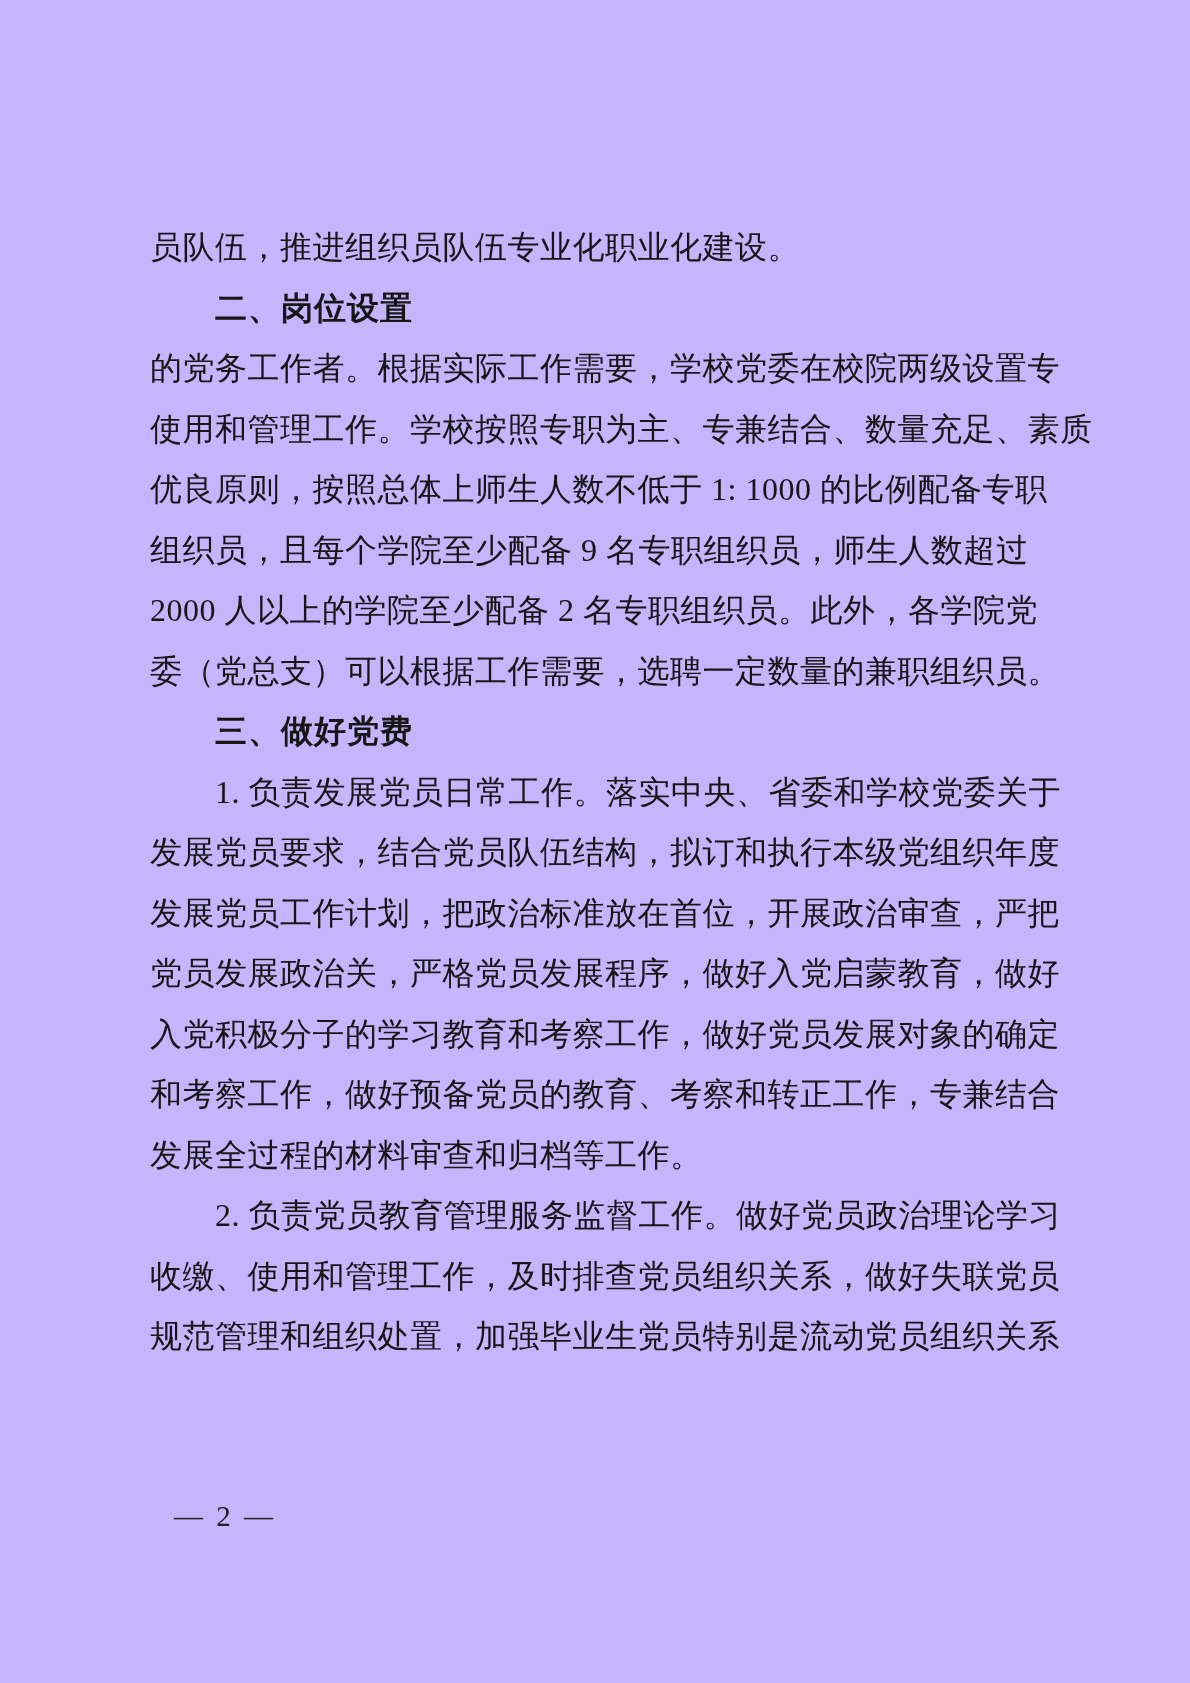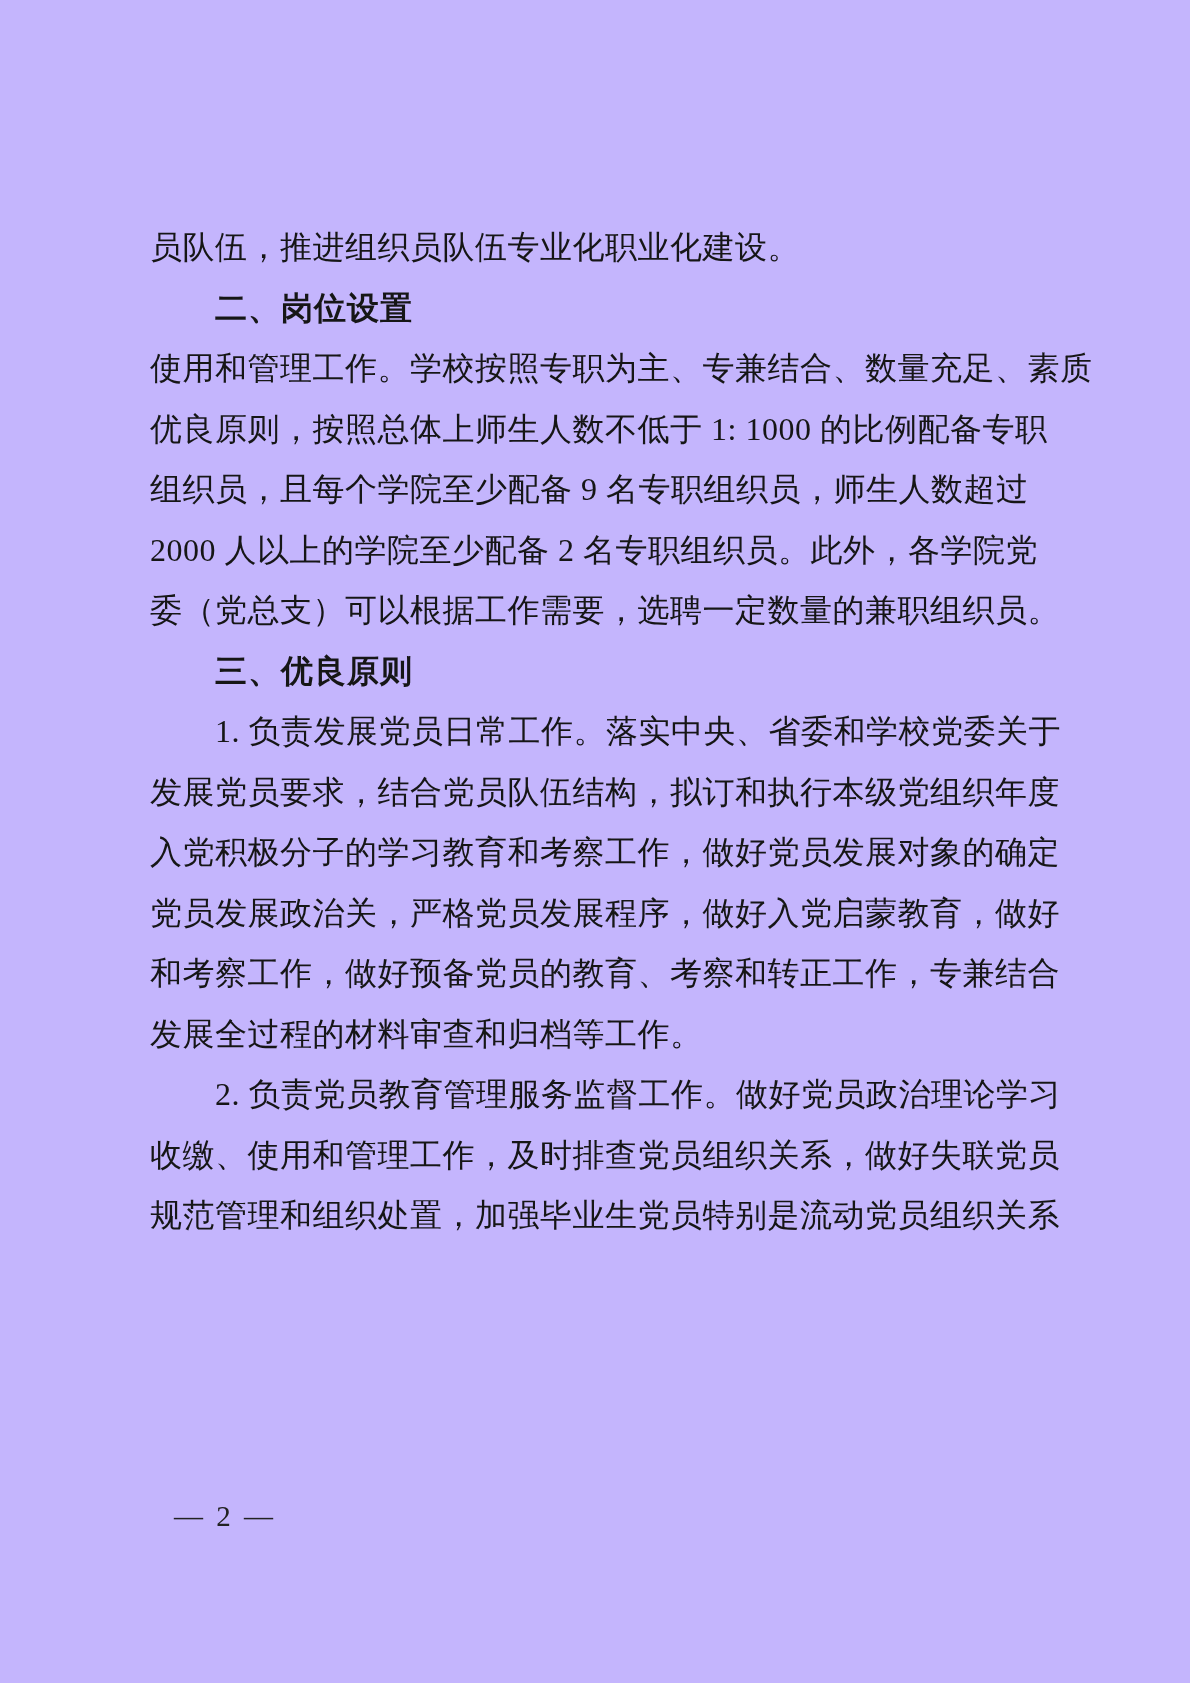"的党务工作者。根据实际工作需要，学校党委在校院两级设置专" div.line { html: none -> <div>的党务工作者。根据实际工作需要，学校党委在校院两级设置专</div> }
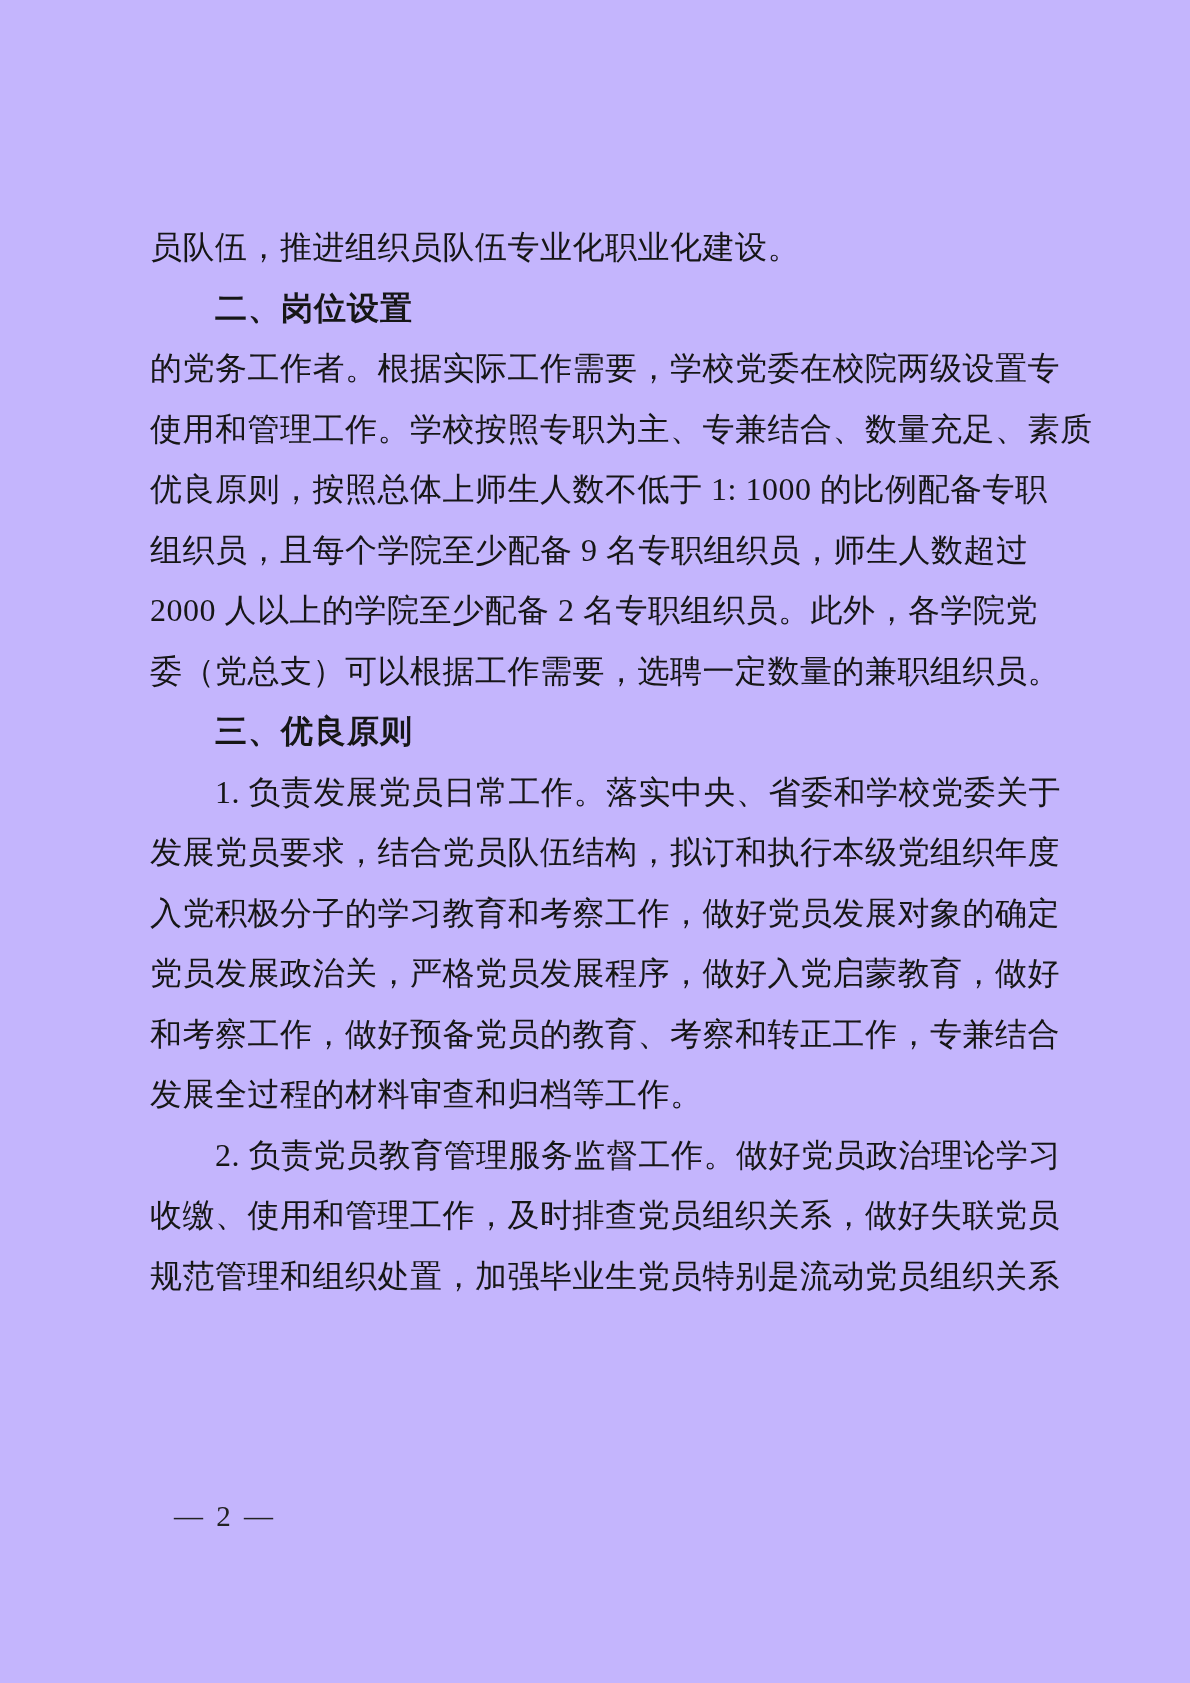"三、优良原则" div.line { text: 优良原则 -> 做好党费 }
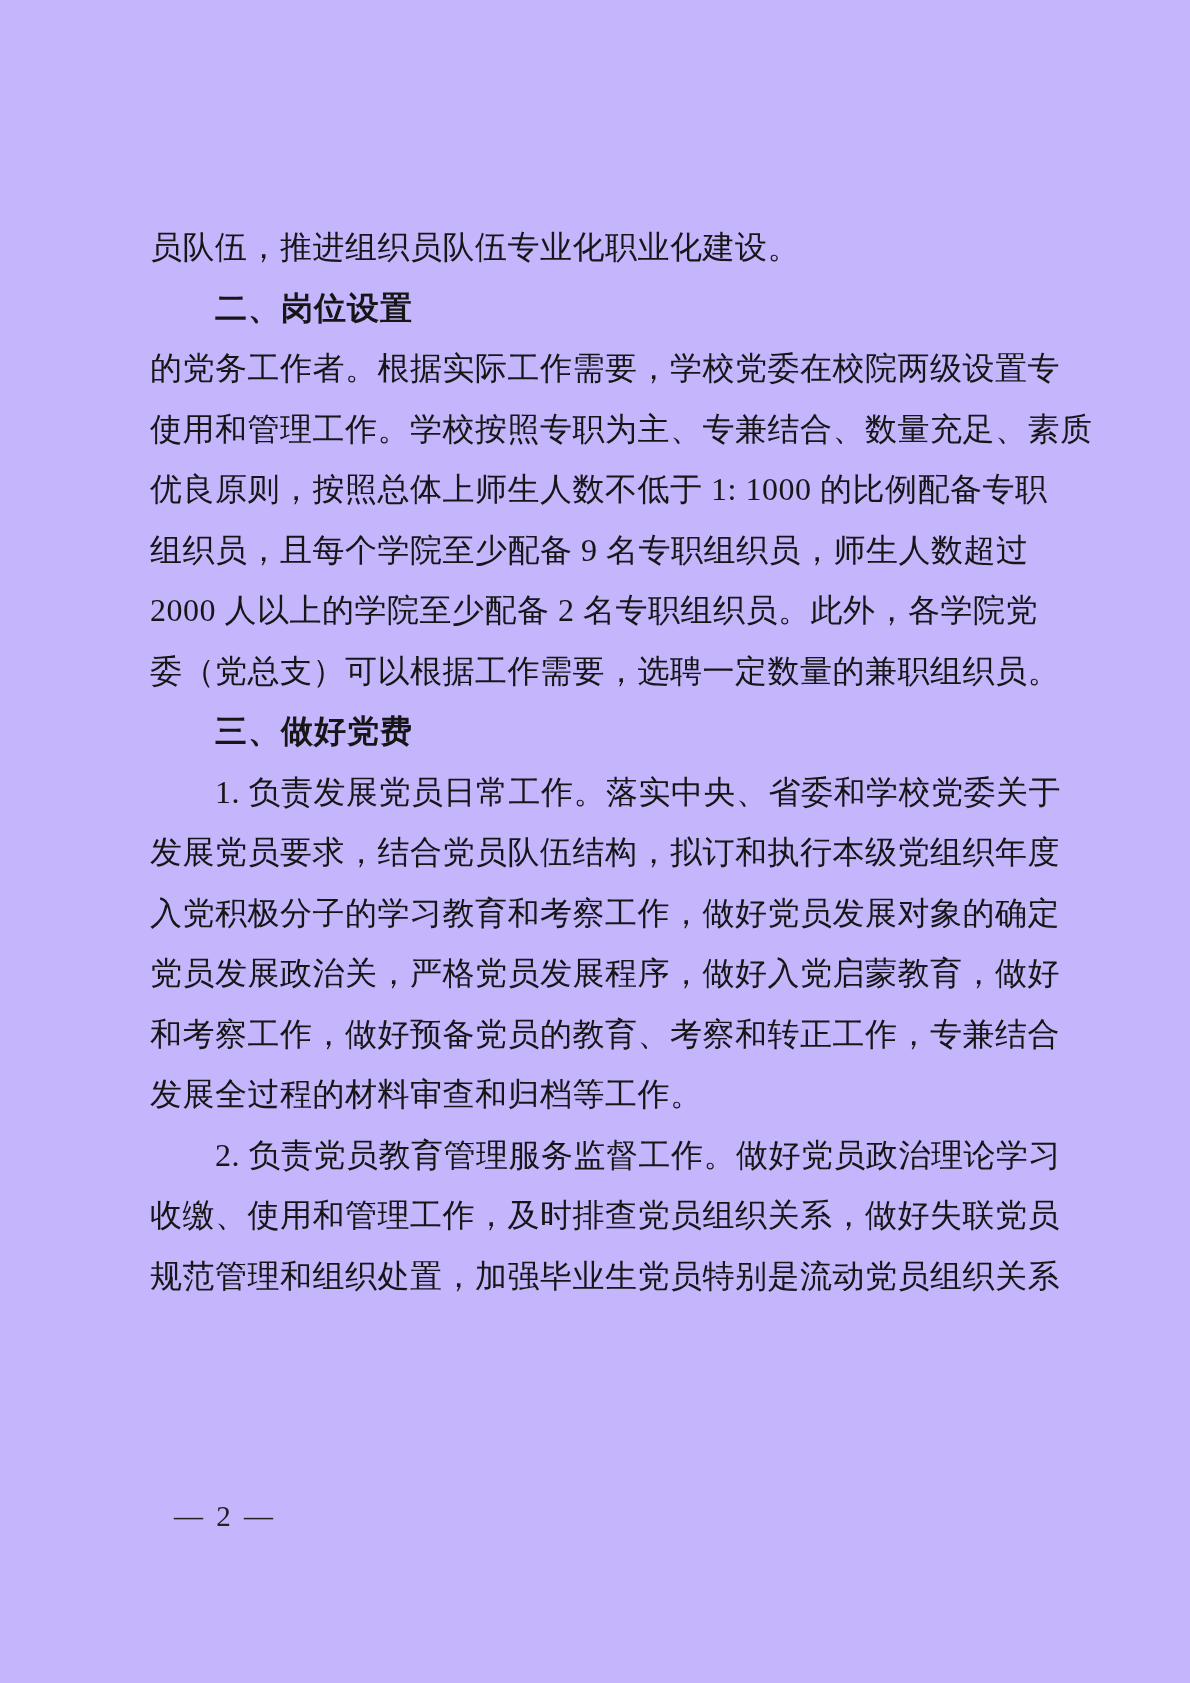"发展党员工作计划，把政治标准放在首位，开展政治审查，严把" div.line { html: none -> <div>发展党员工作计划，把政治标准放在首位，开展政治审查，严把</div> }
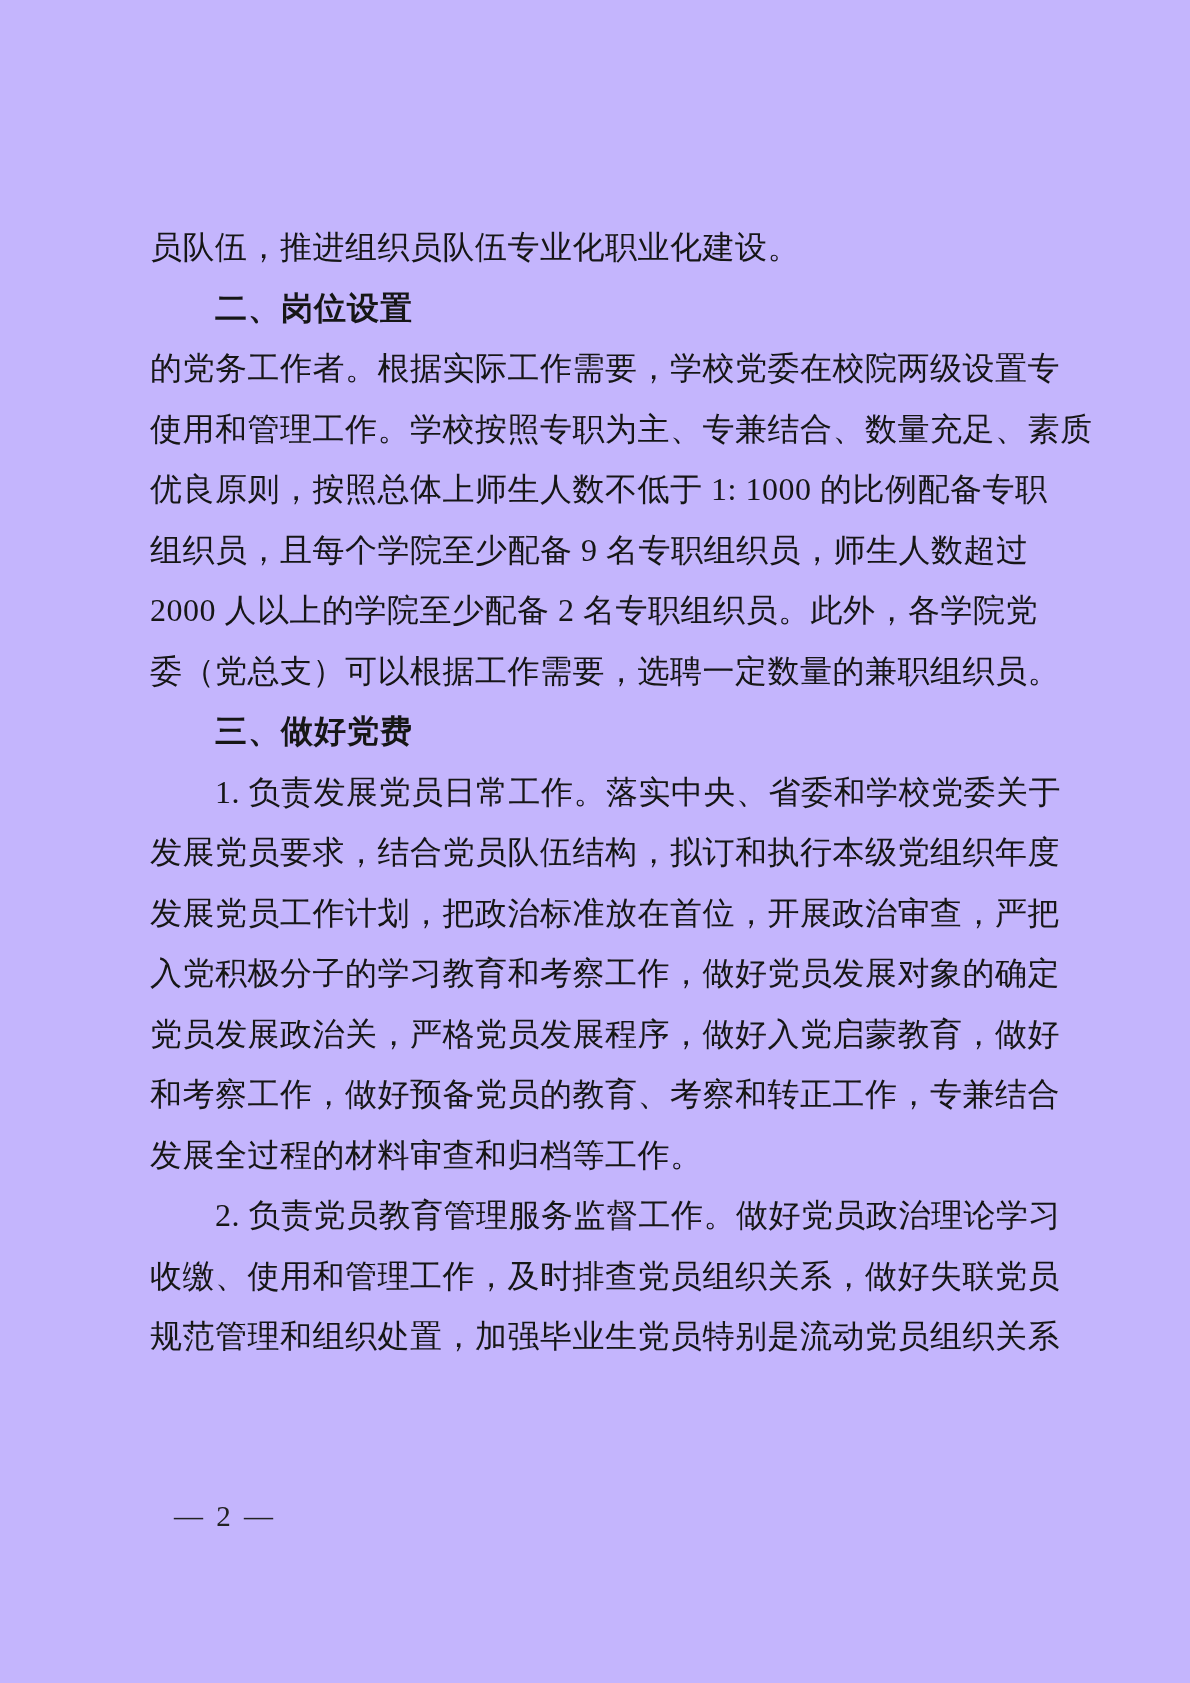"入党积极分子的学习教育和考察工作，做好党员发展对象的确定" div.line { order: before "党员发展政治关，严格党员发展程序，做好入党启蒙教育，做好" -> after "党员发展政治关，严格党员发展程序，做好入党启蒙教育，做好" }
